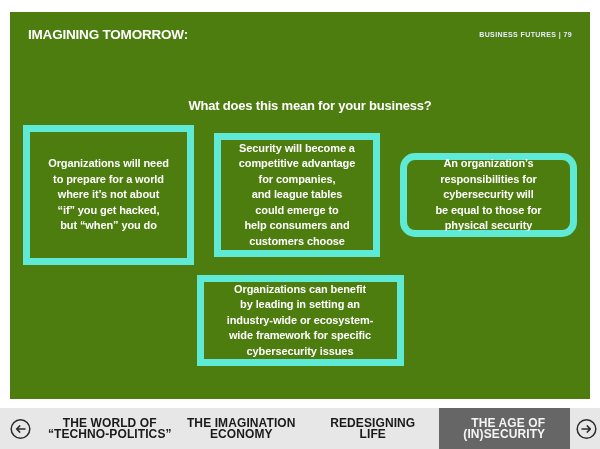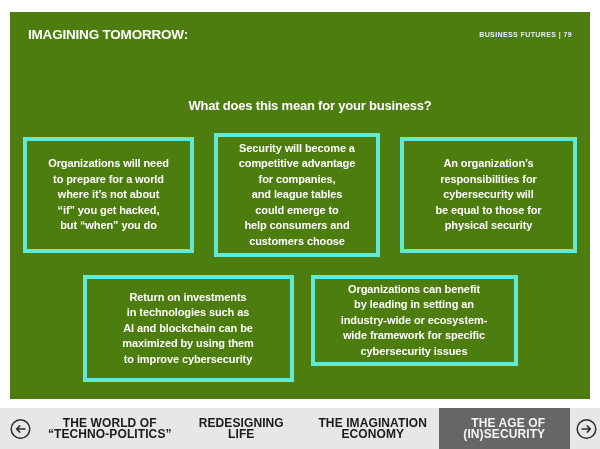"Security will become a" .card { border: 4px solid #5eead4 -> 7px solid #5eead4 }
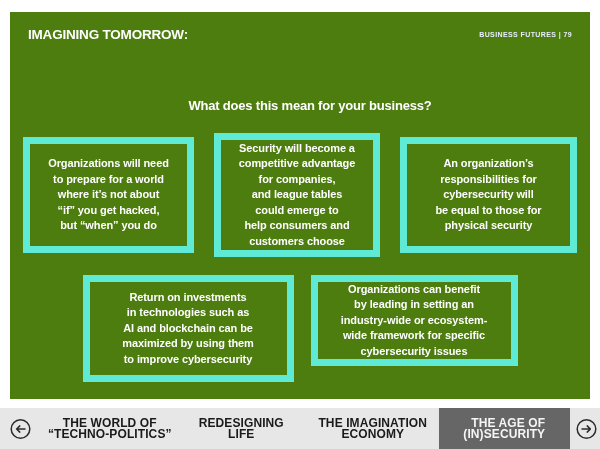"Organizations will need" .card-r1a { height: 116px -> 140px }
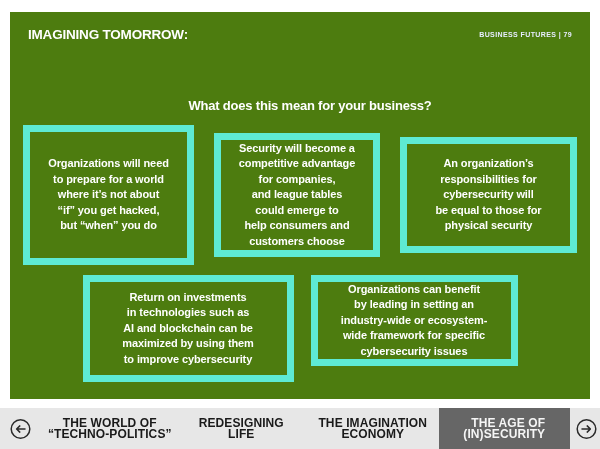"An organization’s" .card-r1c { border-radius: none -> 15px; height: 116px -> 84px }
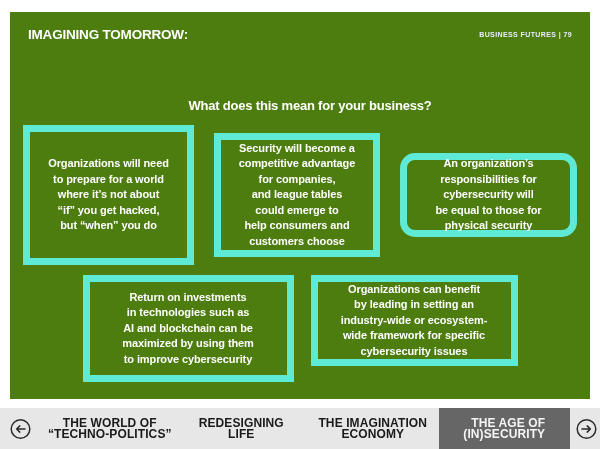"Return on investments" div.card { html: <div> <p>Return on investments in technologies such as AI and blockchain can be maximized by using them to improve cybersecurity</p> </div> -> none }
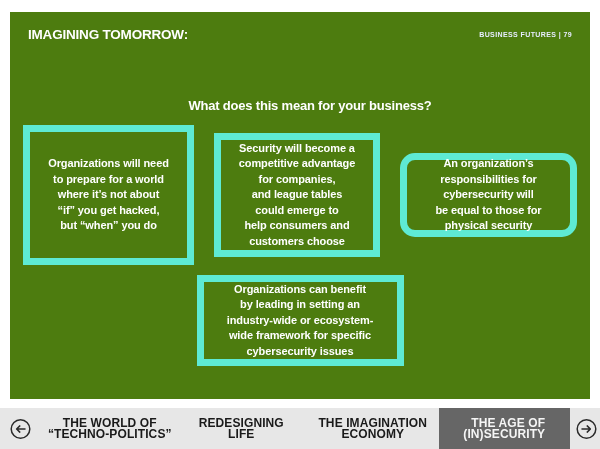"REDESIGNING" div.nav-item { order: before "THE IMAGINATION" -> after "THE IMAGINATION" }
